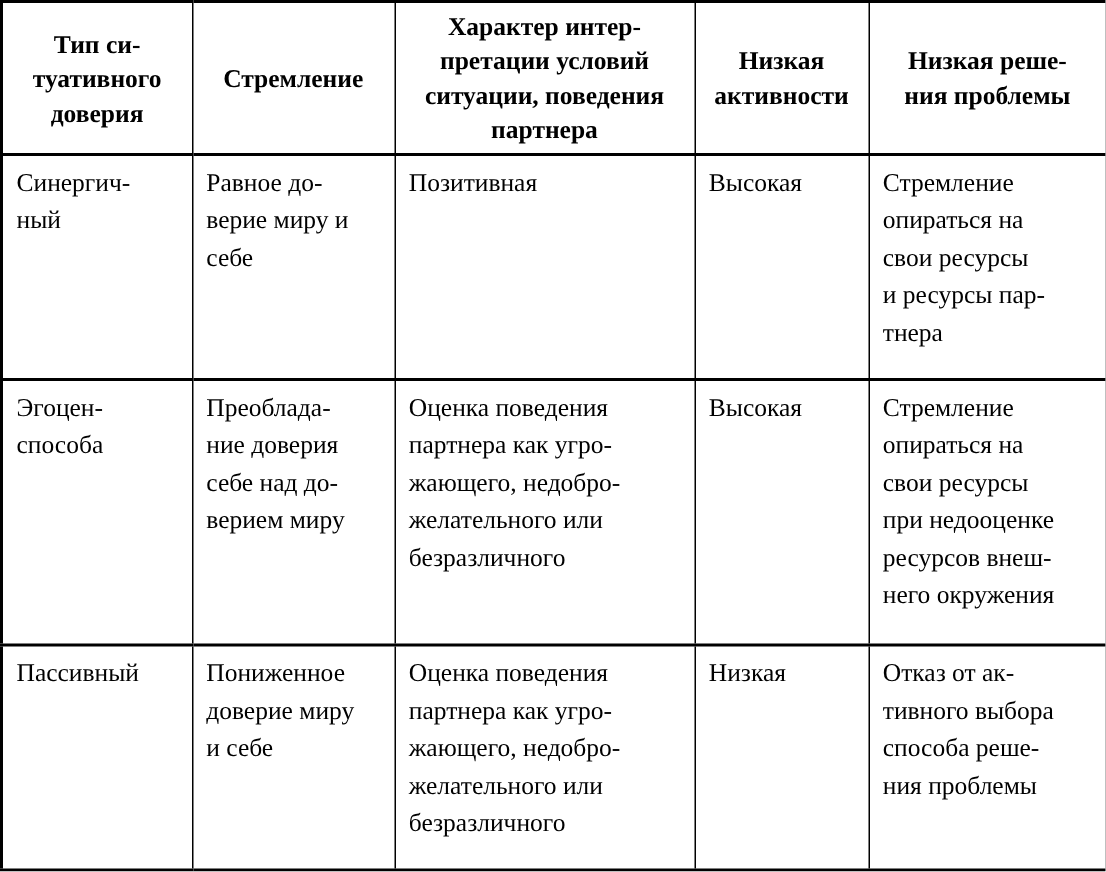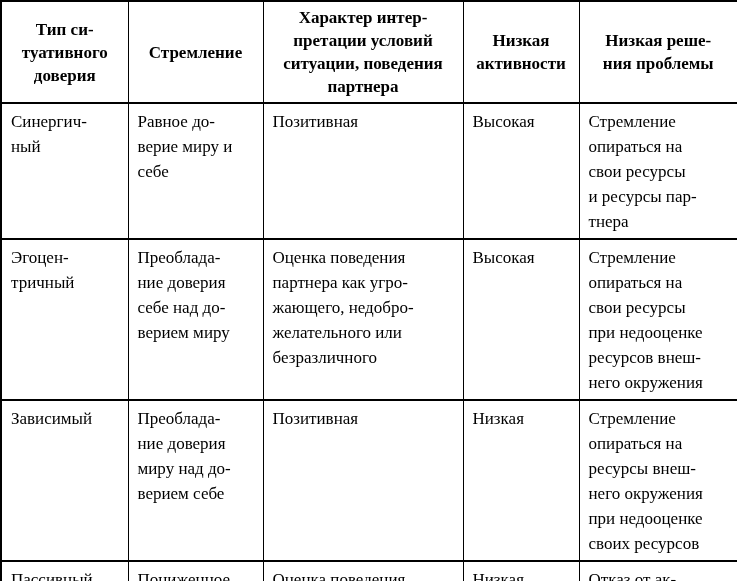"Эгоцен-" td { text: тричный -> способа }
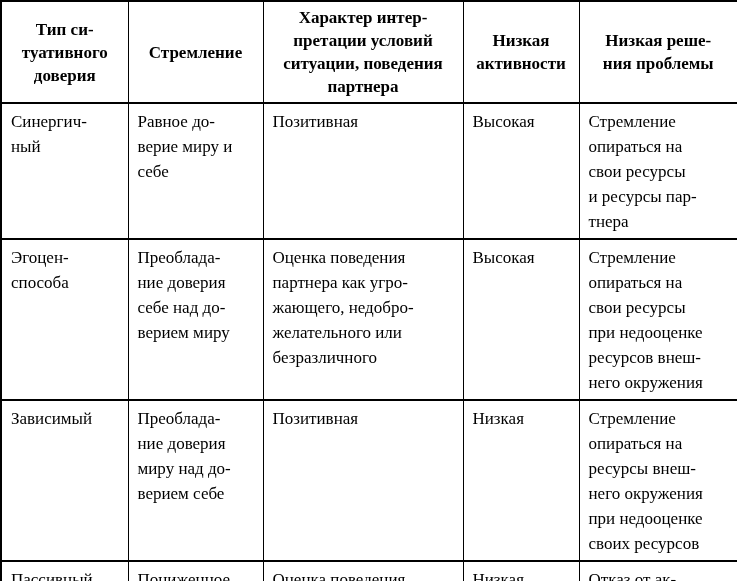"Зависимый" tr.row-2 { html: <tr> <td>Зависимый</td> <td>Преоблада- ние доверия миру над до- верием себе</td> <td>Позитивная</td> <td>Низкая</td> <td>Стремление опираться на ресурсы внеш- него окружения при недооценке своих ресурсов</td> </tr> -> none }
